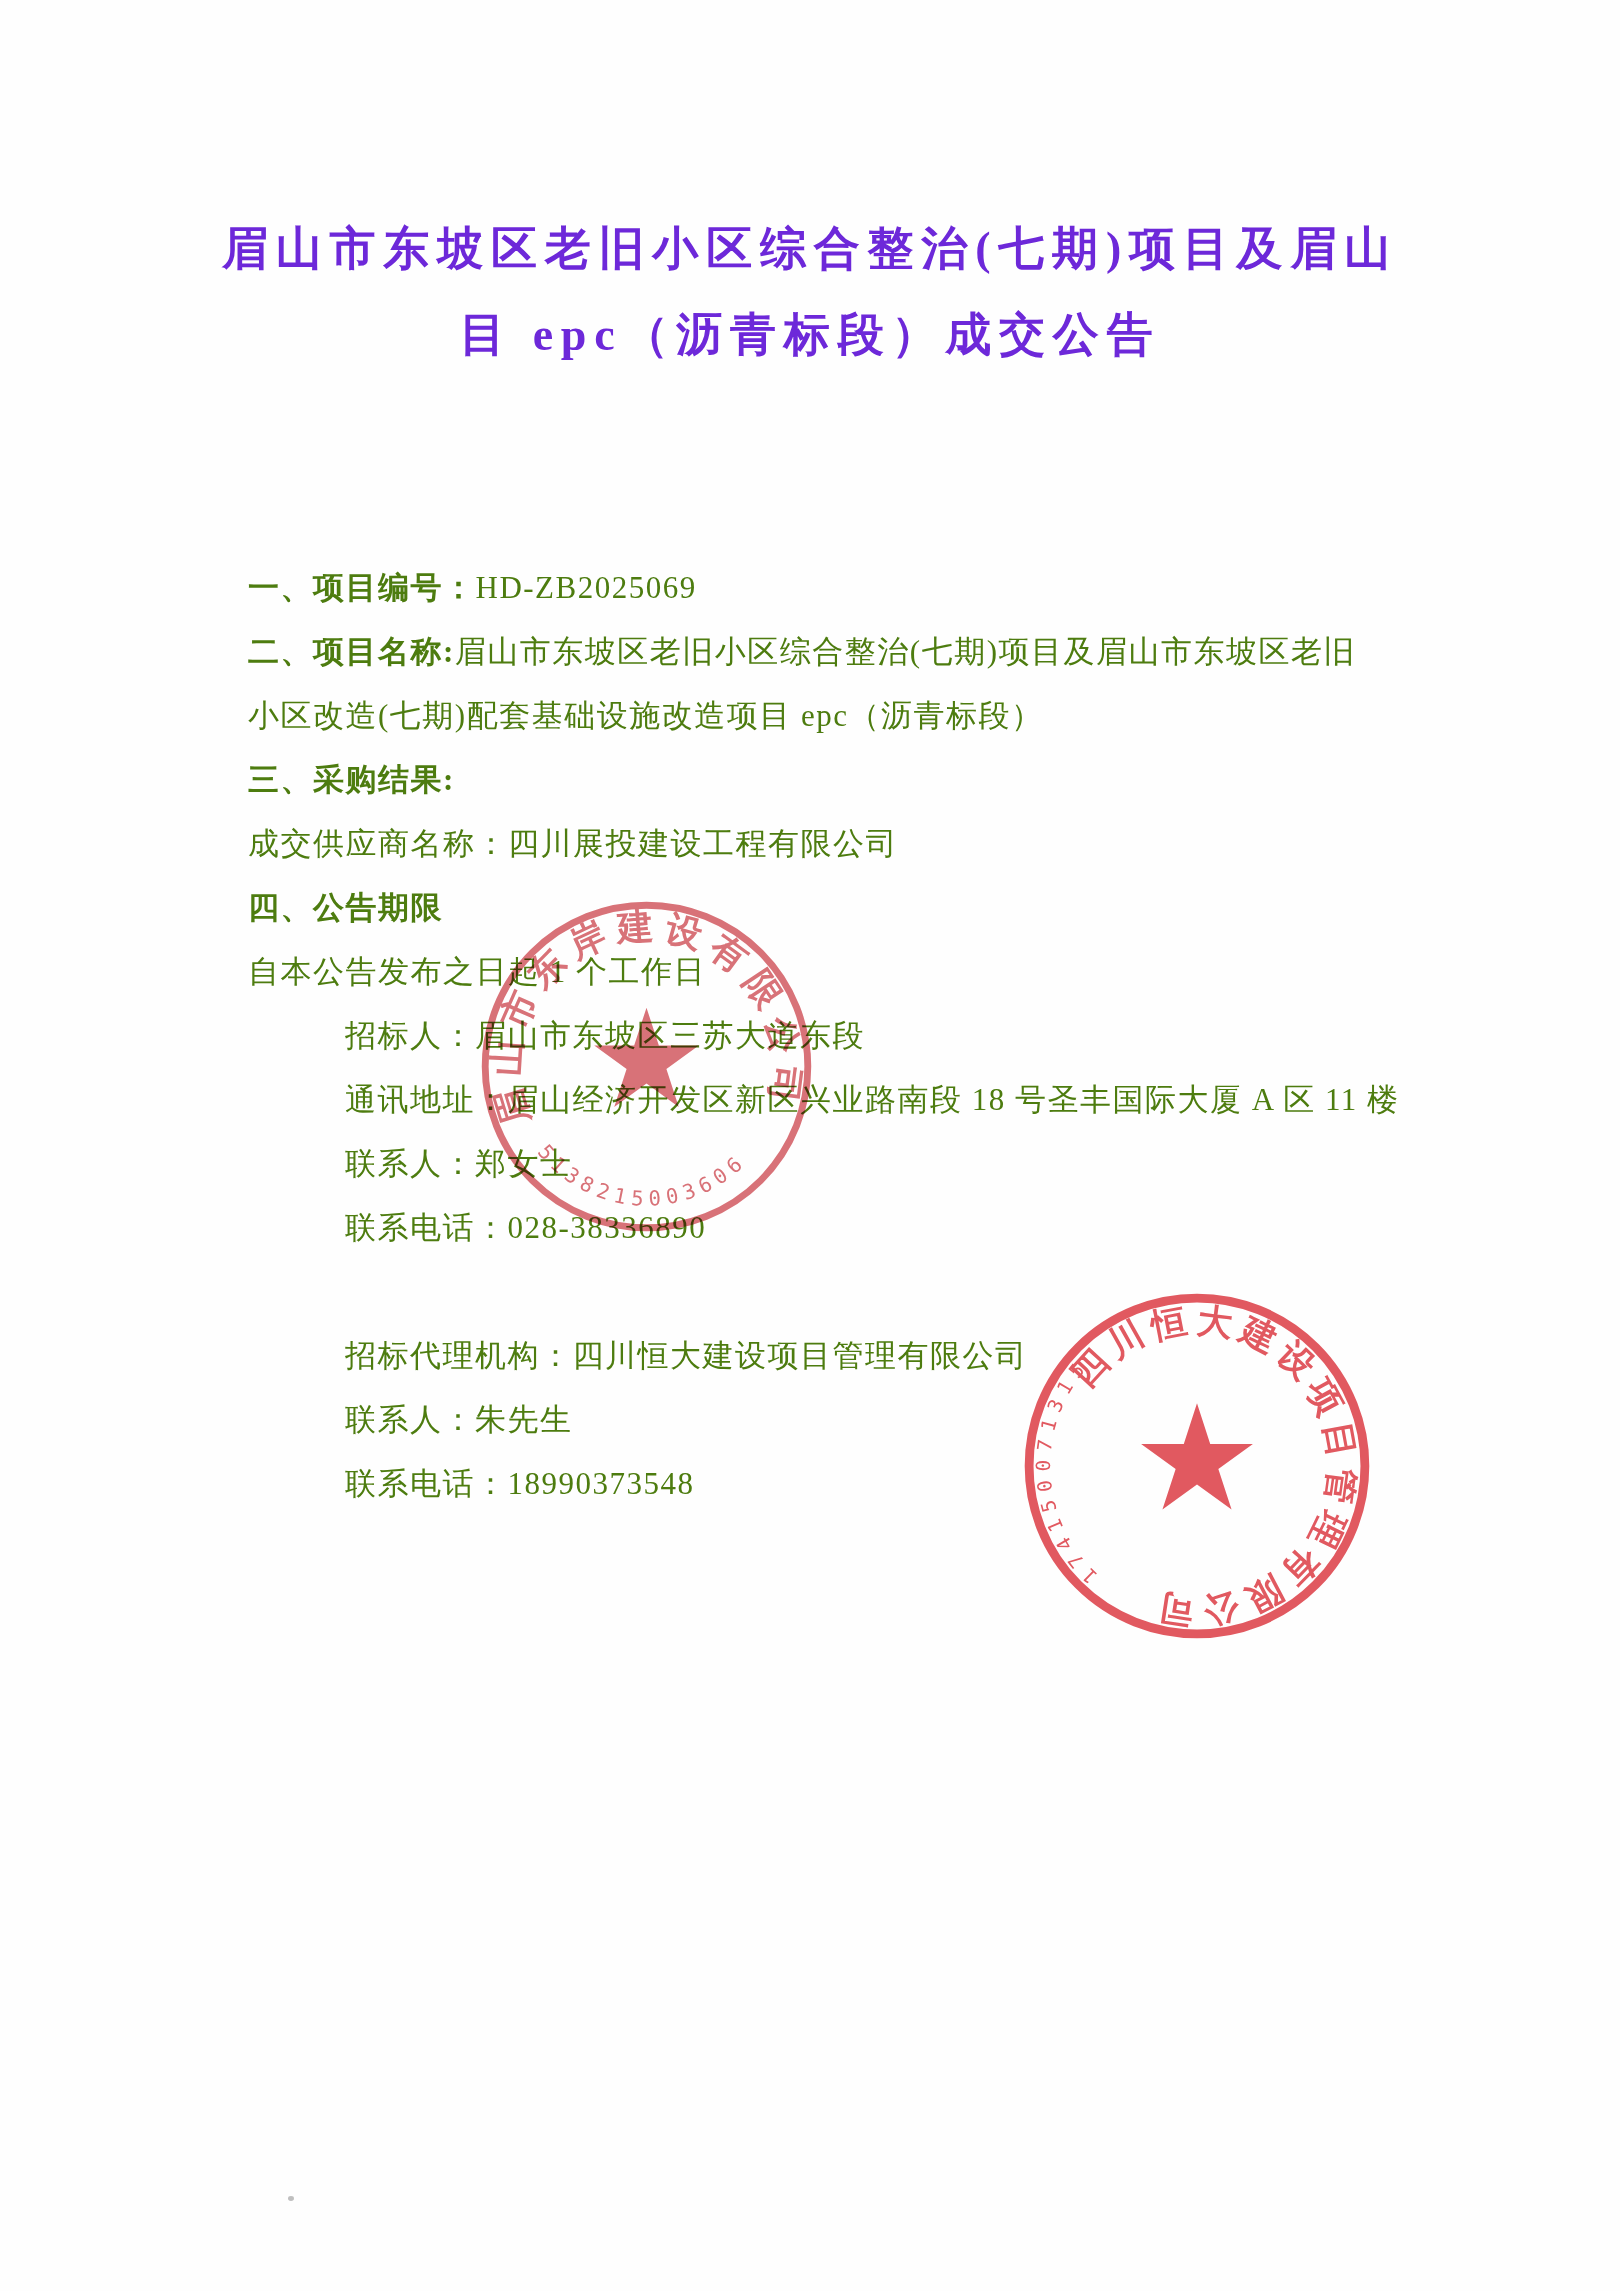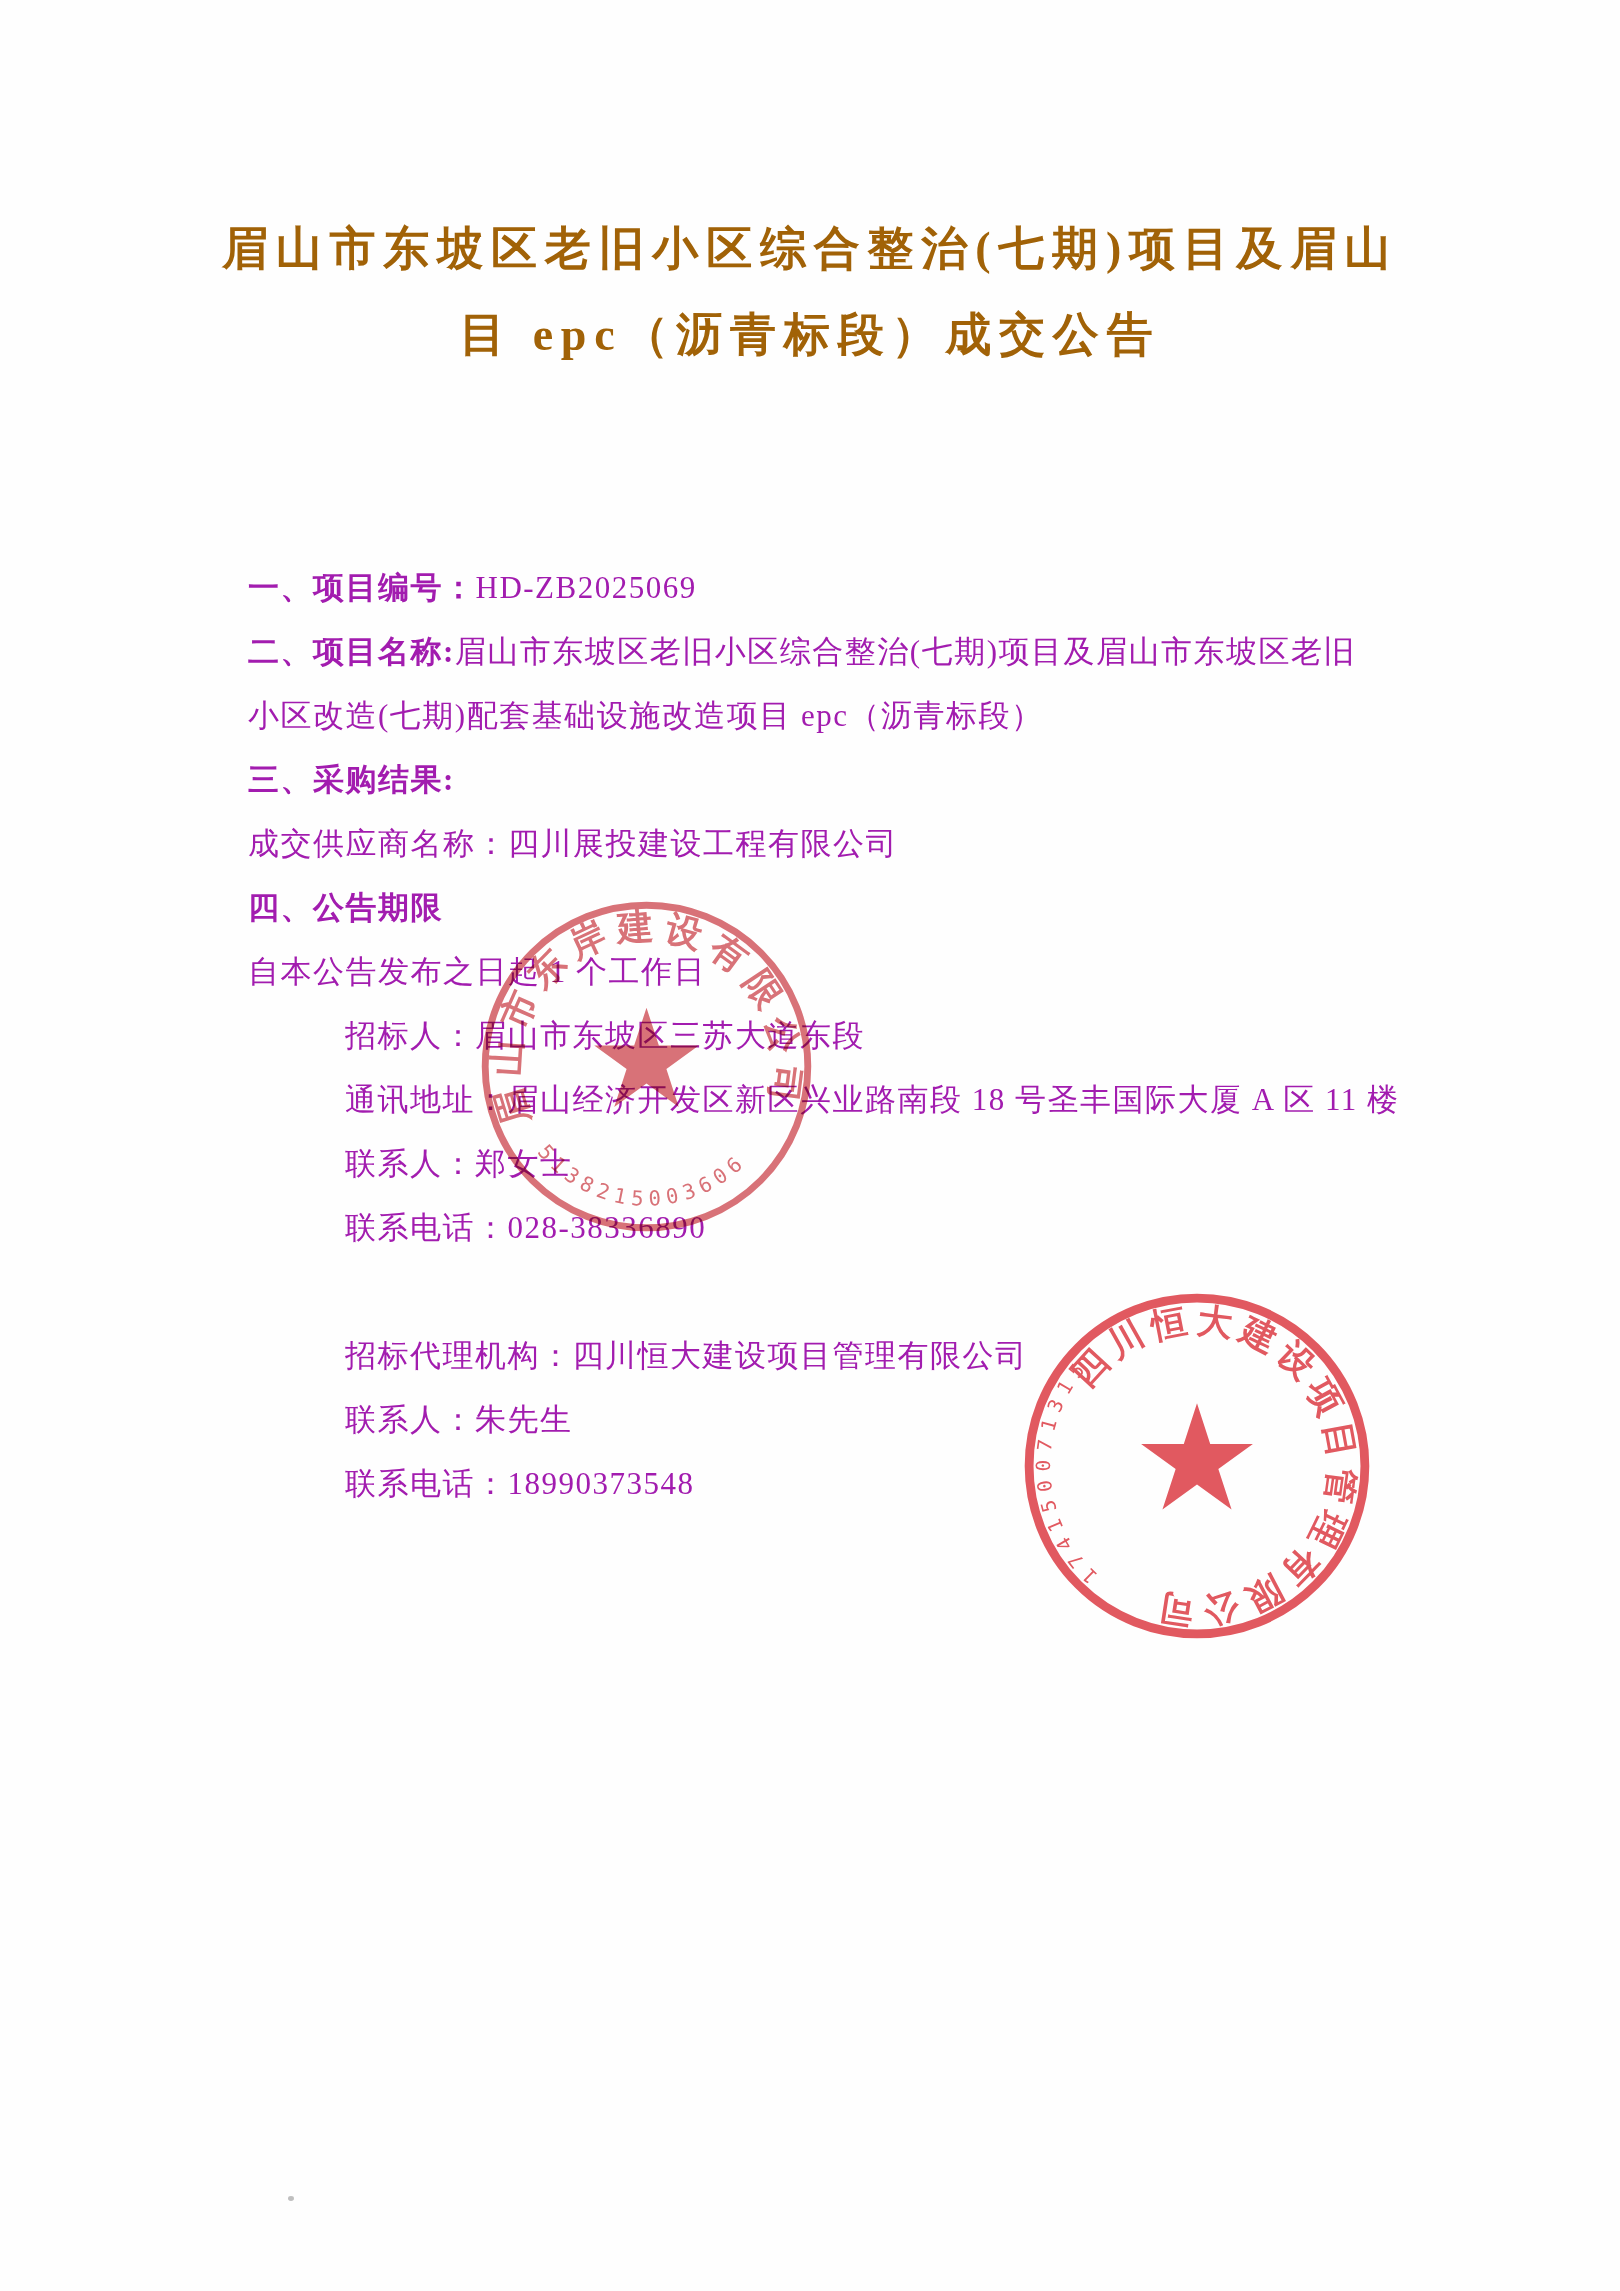"眉山市东坡区老旧小区综合整治(七期)项目及眉山" .title-block { color: #a16207 -> #6d28d9 }
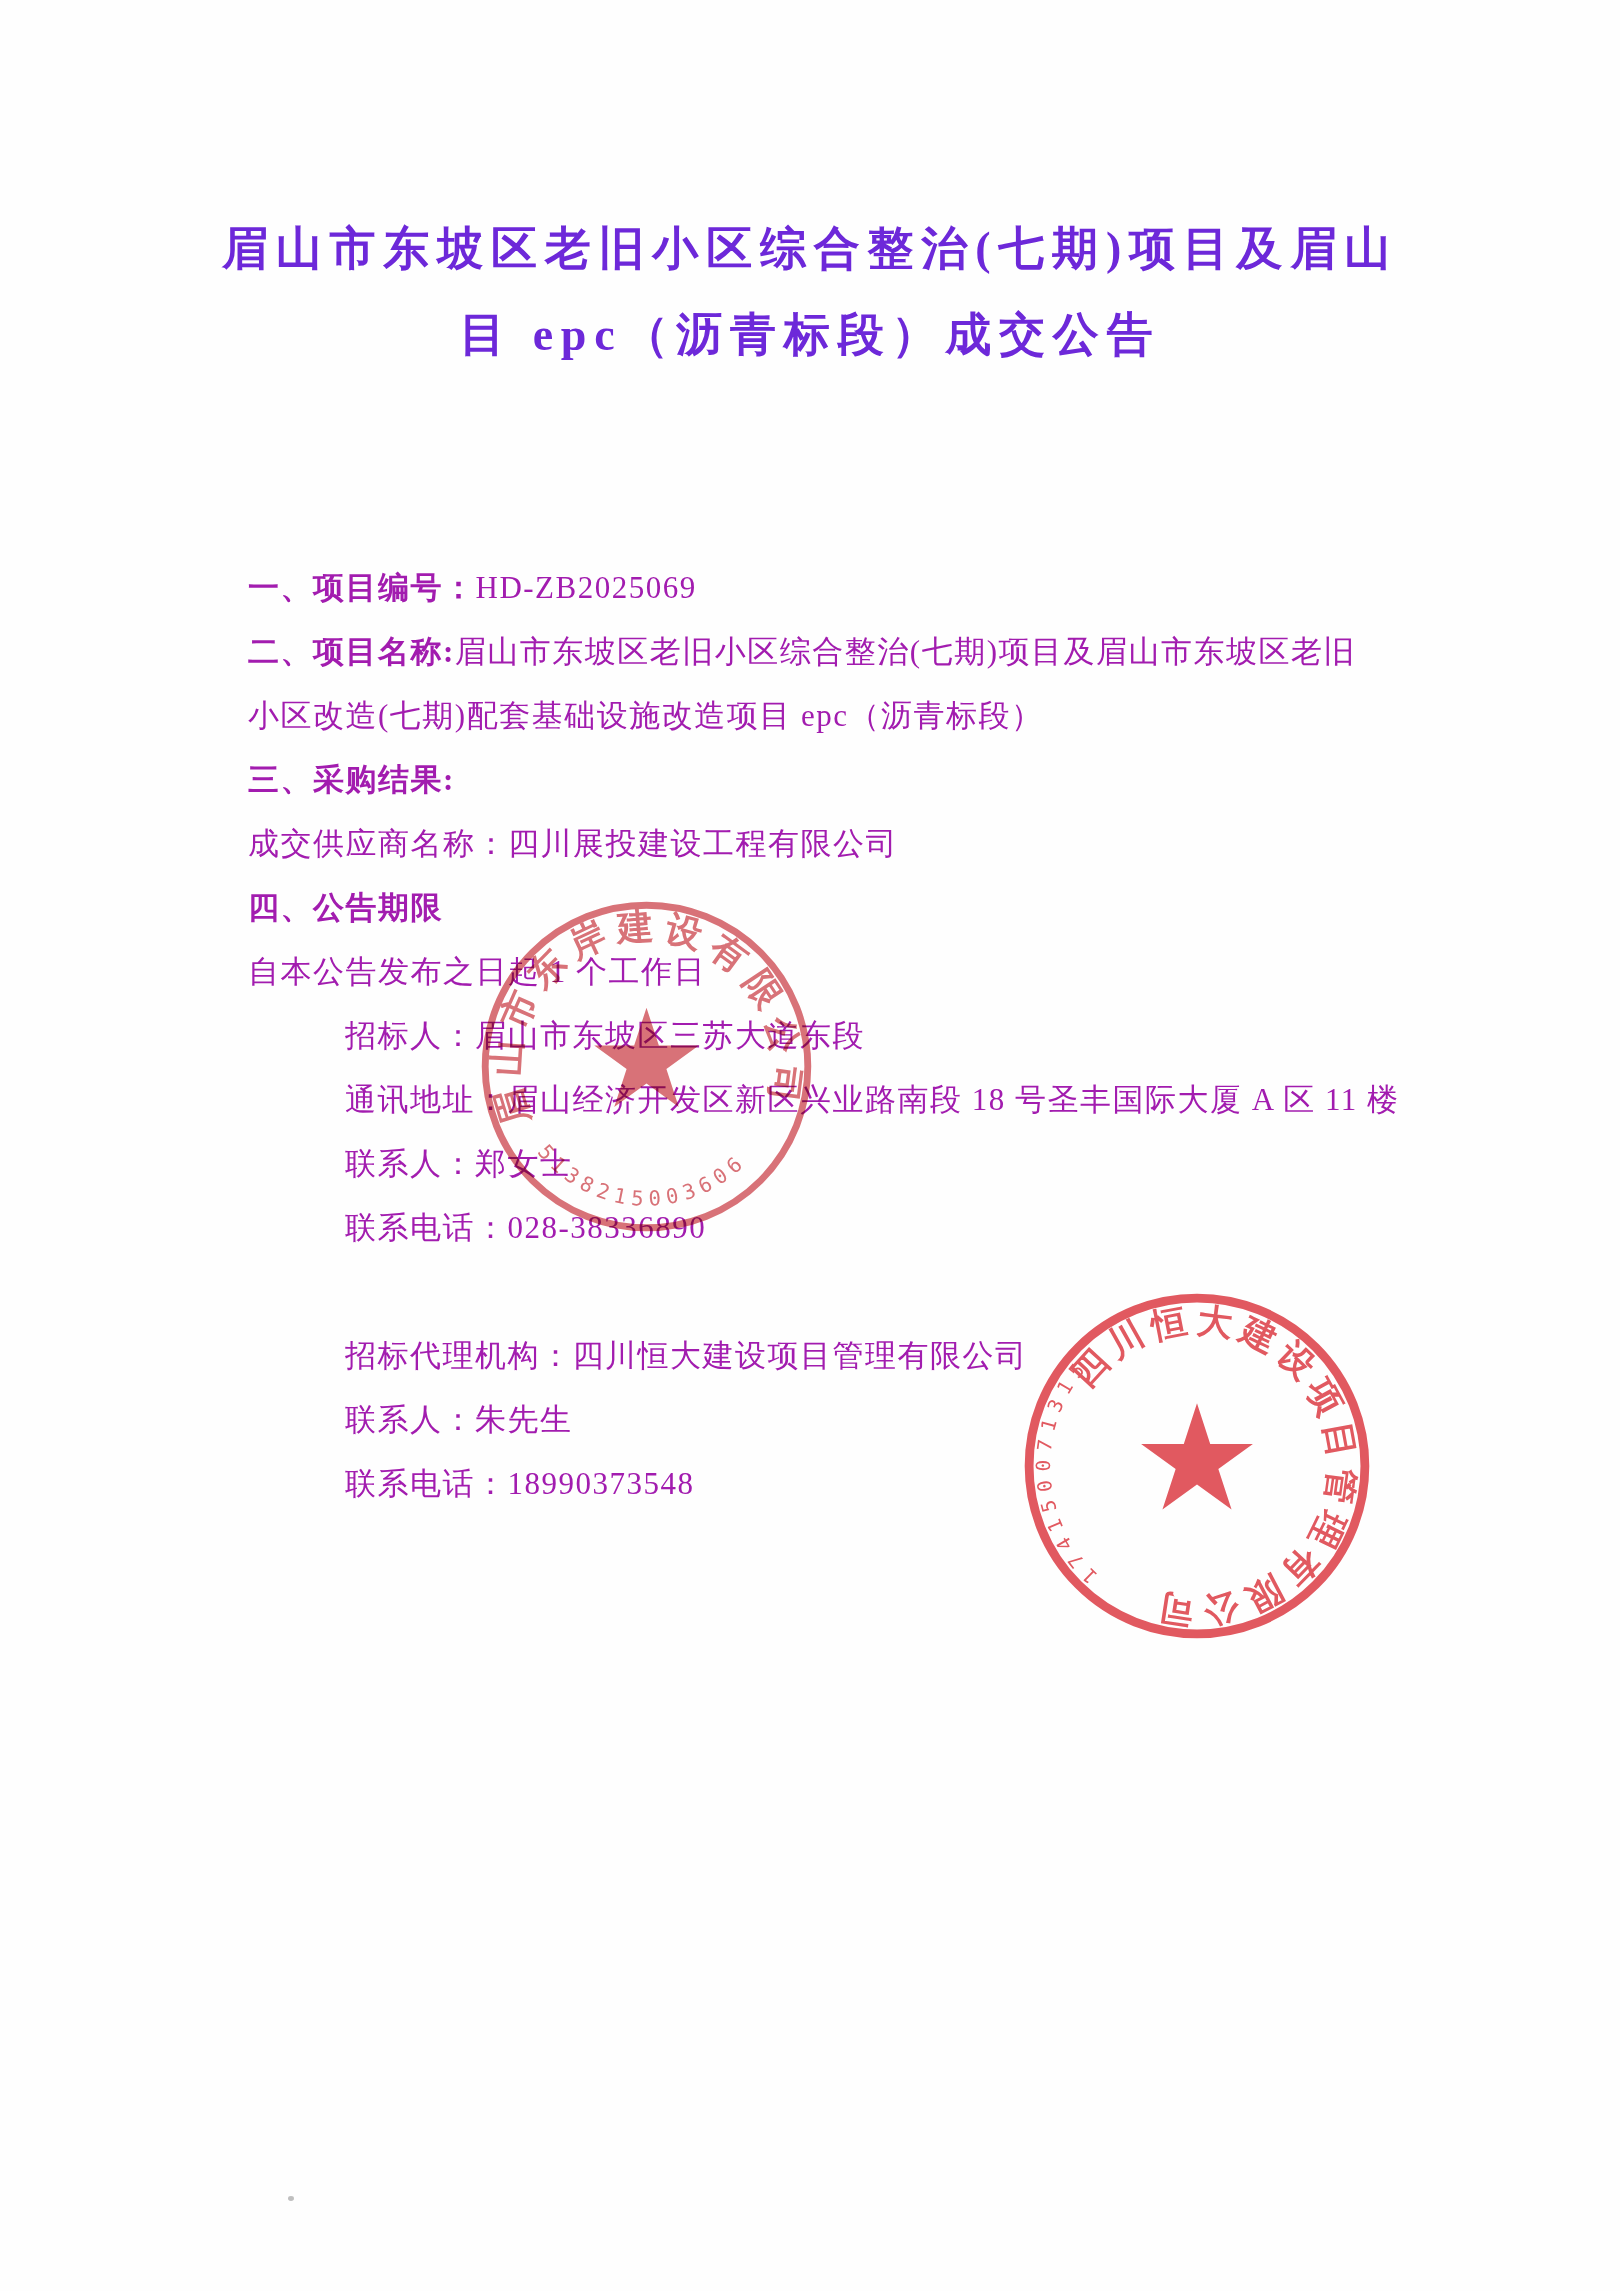"一、项目编号：HD-ZB2025069" .body-text { color: #a21caf -> #4d7c0f }
